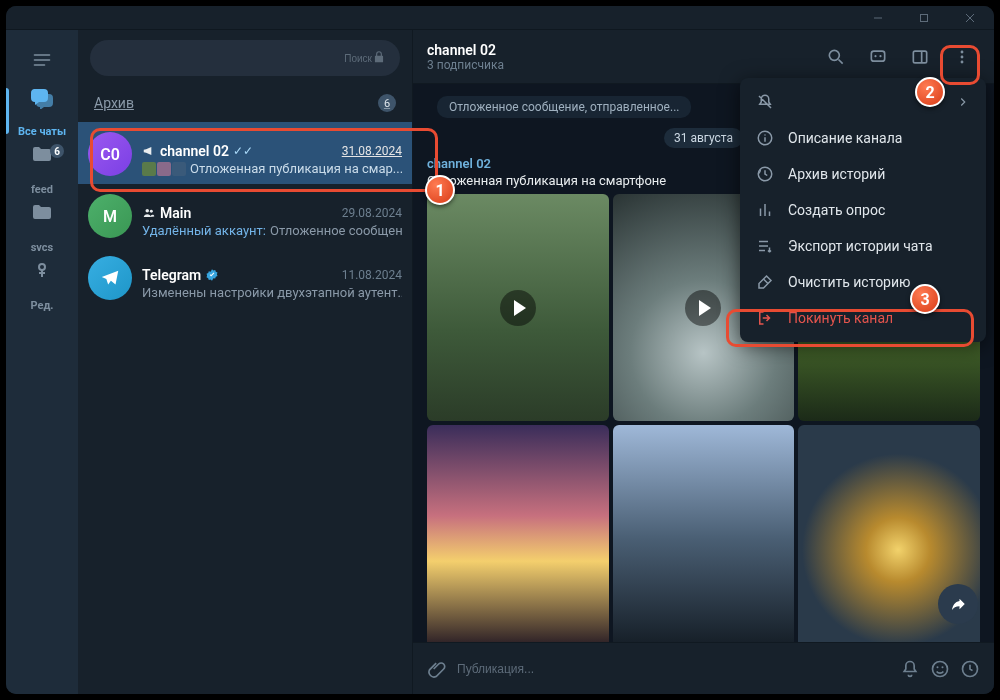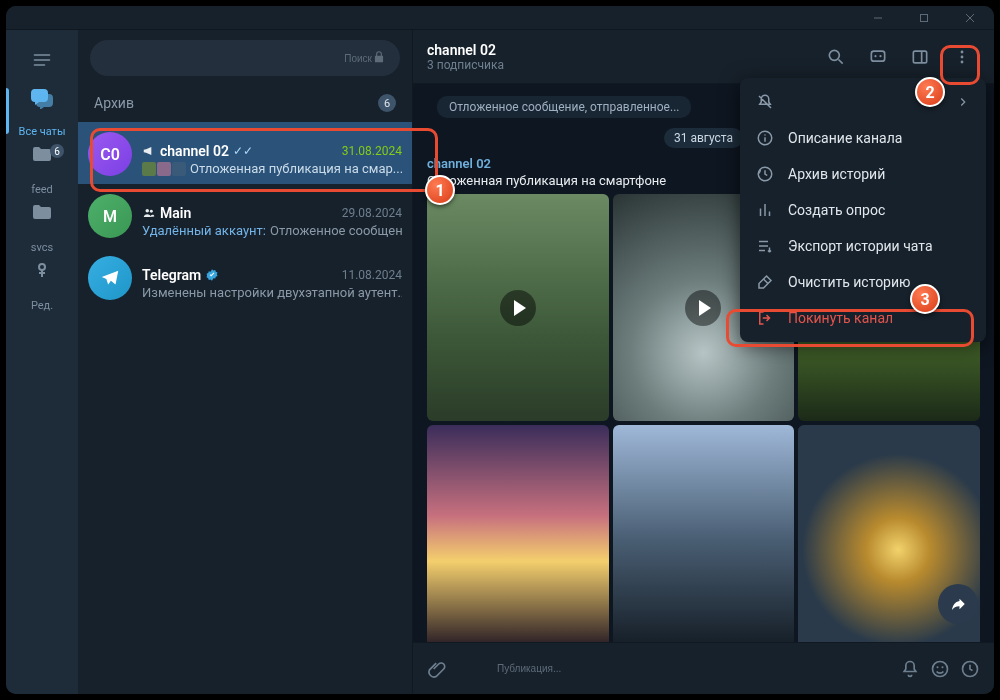"Архив" .archive-row { text-decoration: none -> underline }
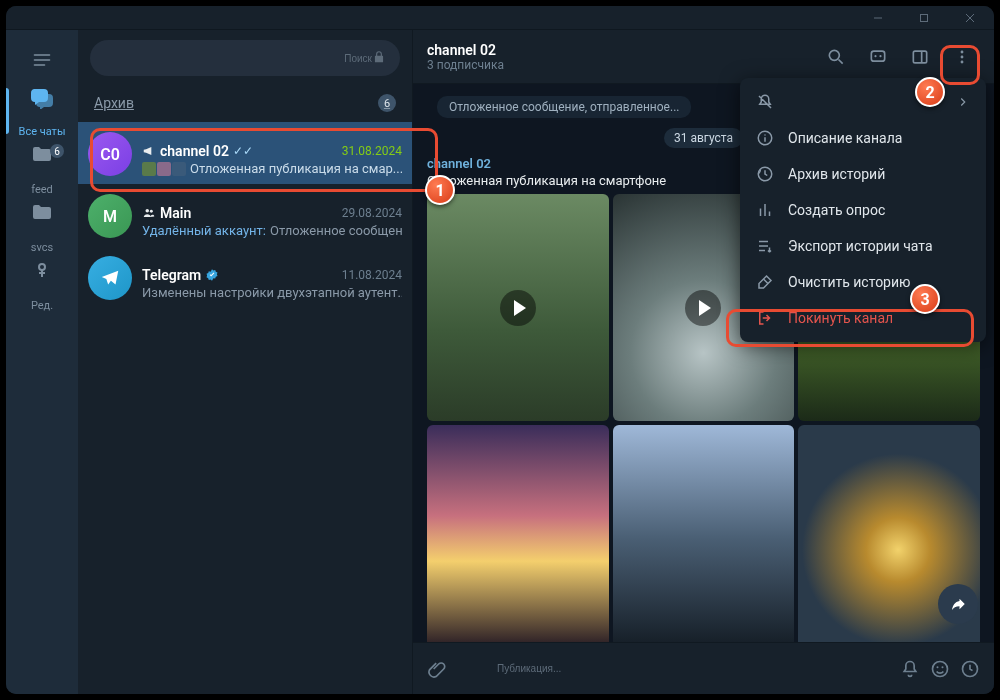"Все чаты" .rail .folder { font-weight: none -> bold }
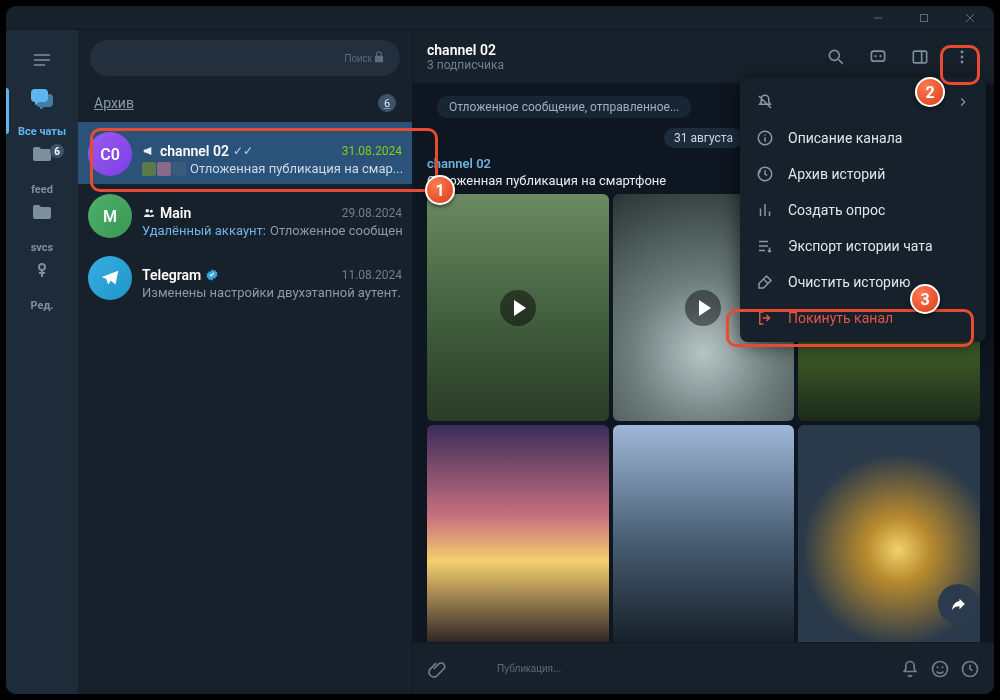"31.08.2024" .chat-item.selected .date { color: #84cc16 -> #e5e5e5; text-decoration: none -> underline }
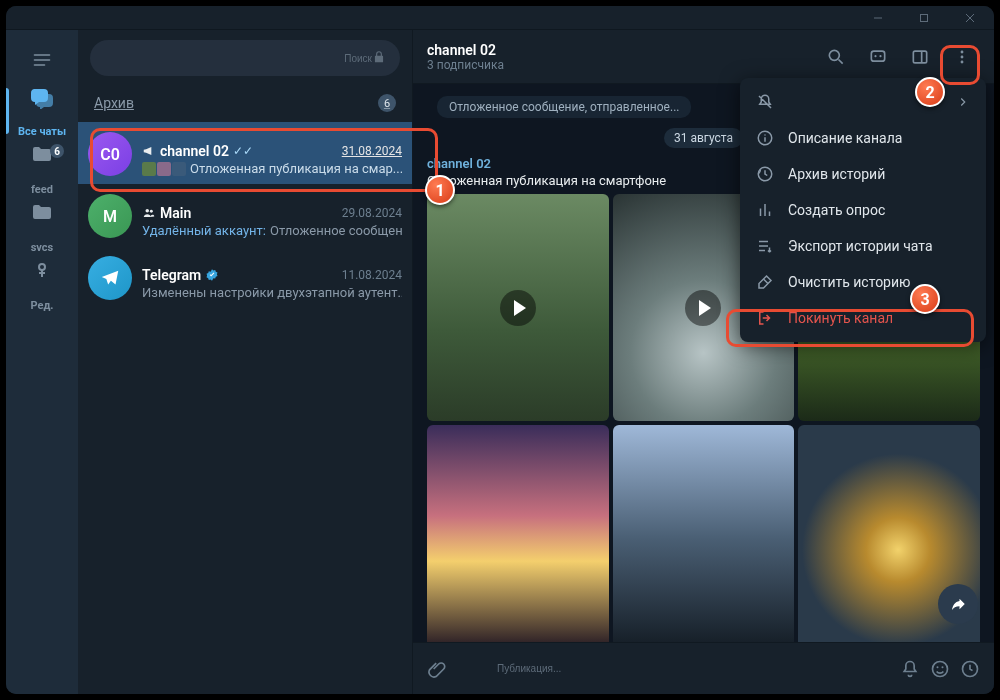"Публикация..." .composer input { font-size: 10px -> 12px; margin-left: 40px -> none }
